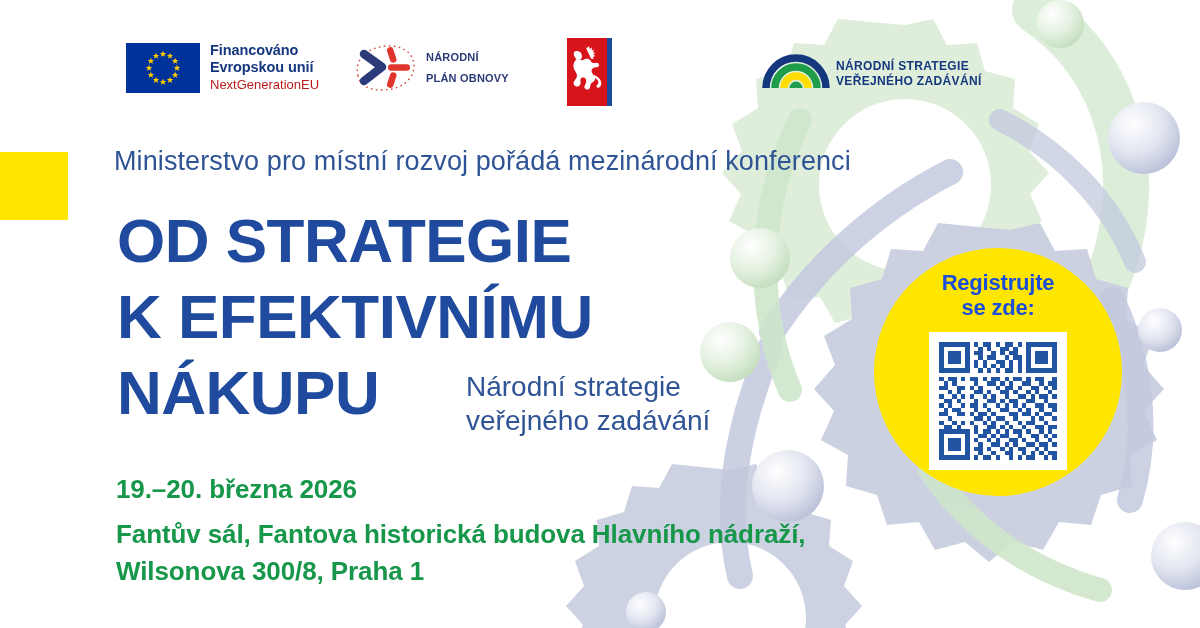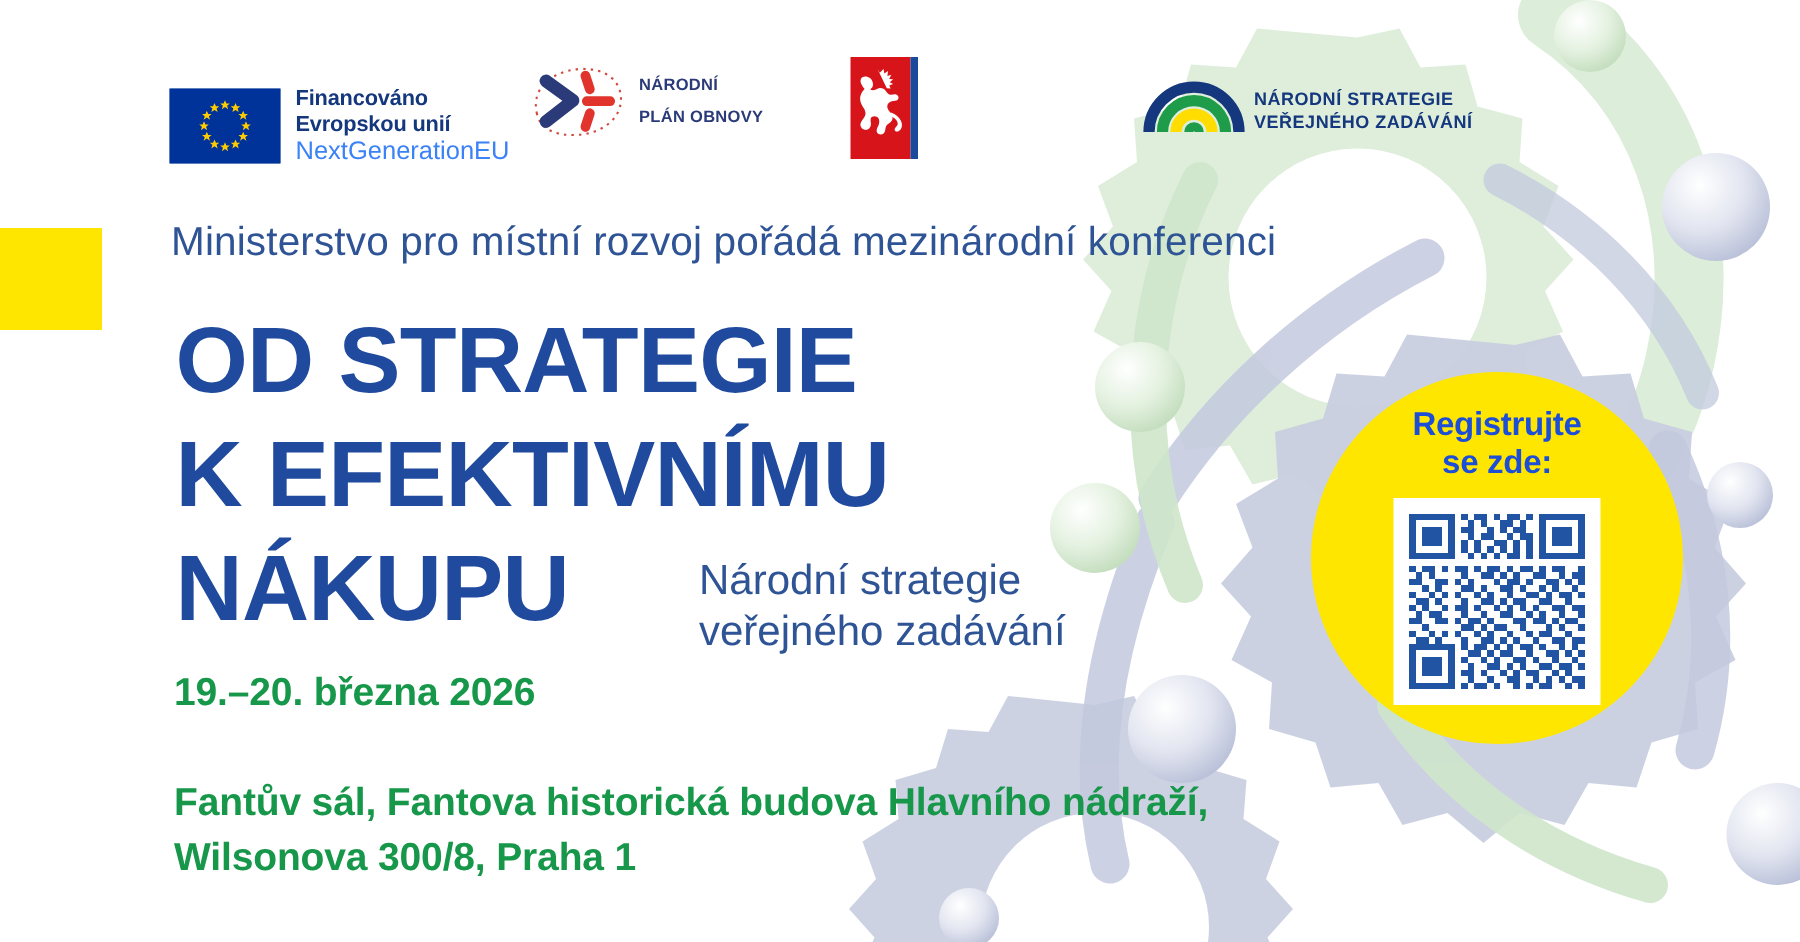"Financováno" #logo-eu { left: 113px -> 126px; margin-top: 16px -> none }
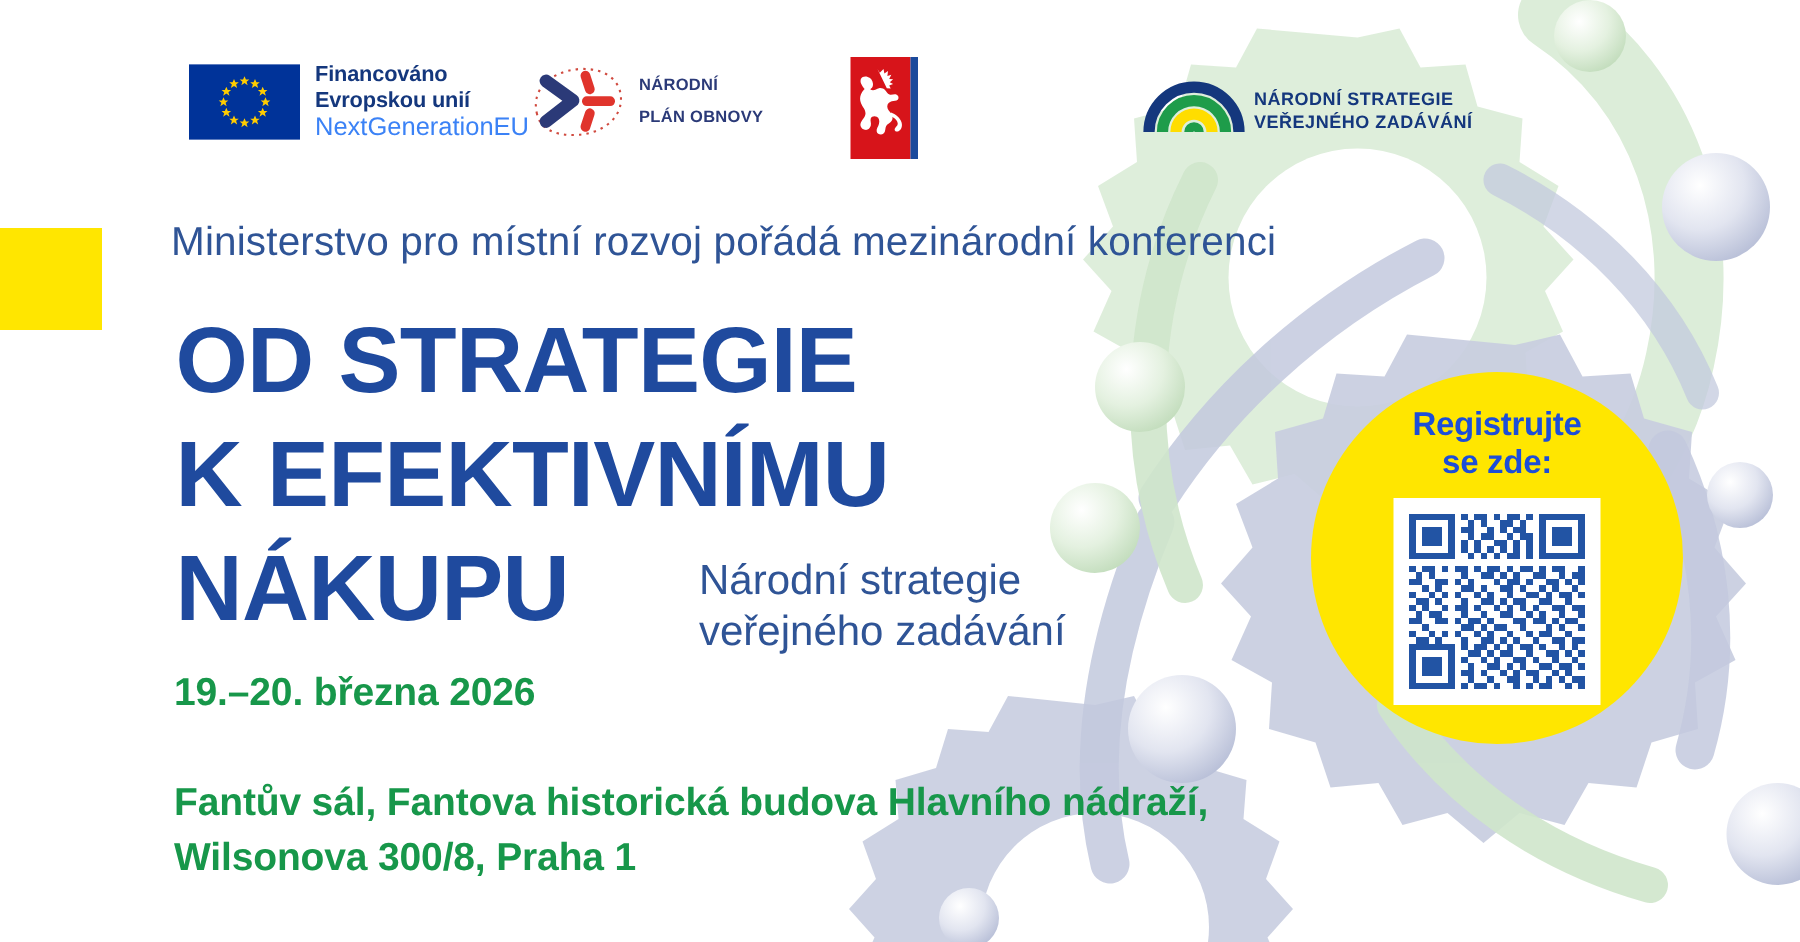"NextGenerationEU" .eu-l2 { color: #3b82f6 -> #b91c1c; font-size: 17px -> 13px }
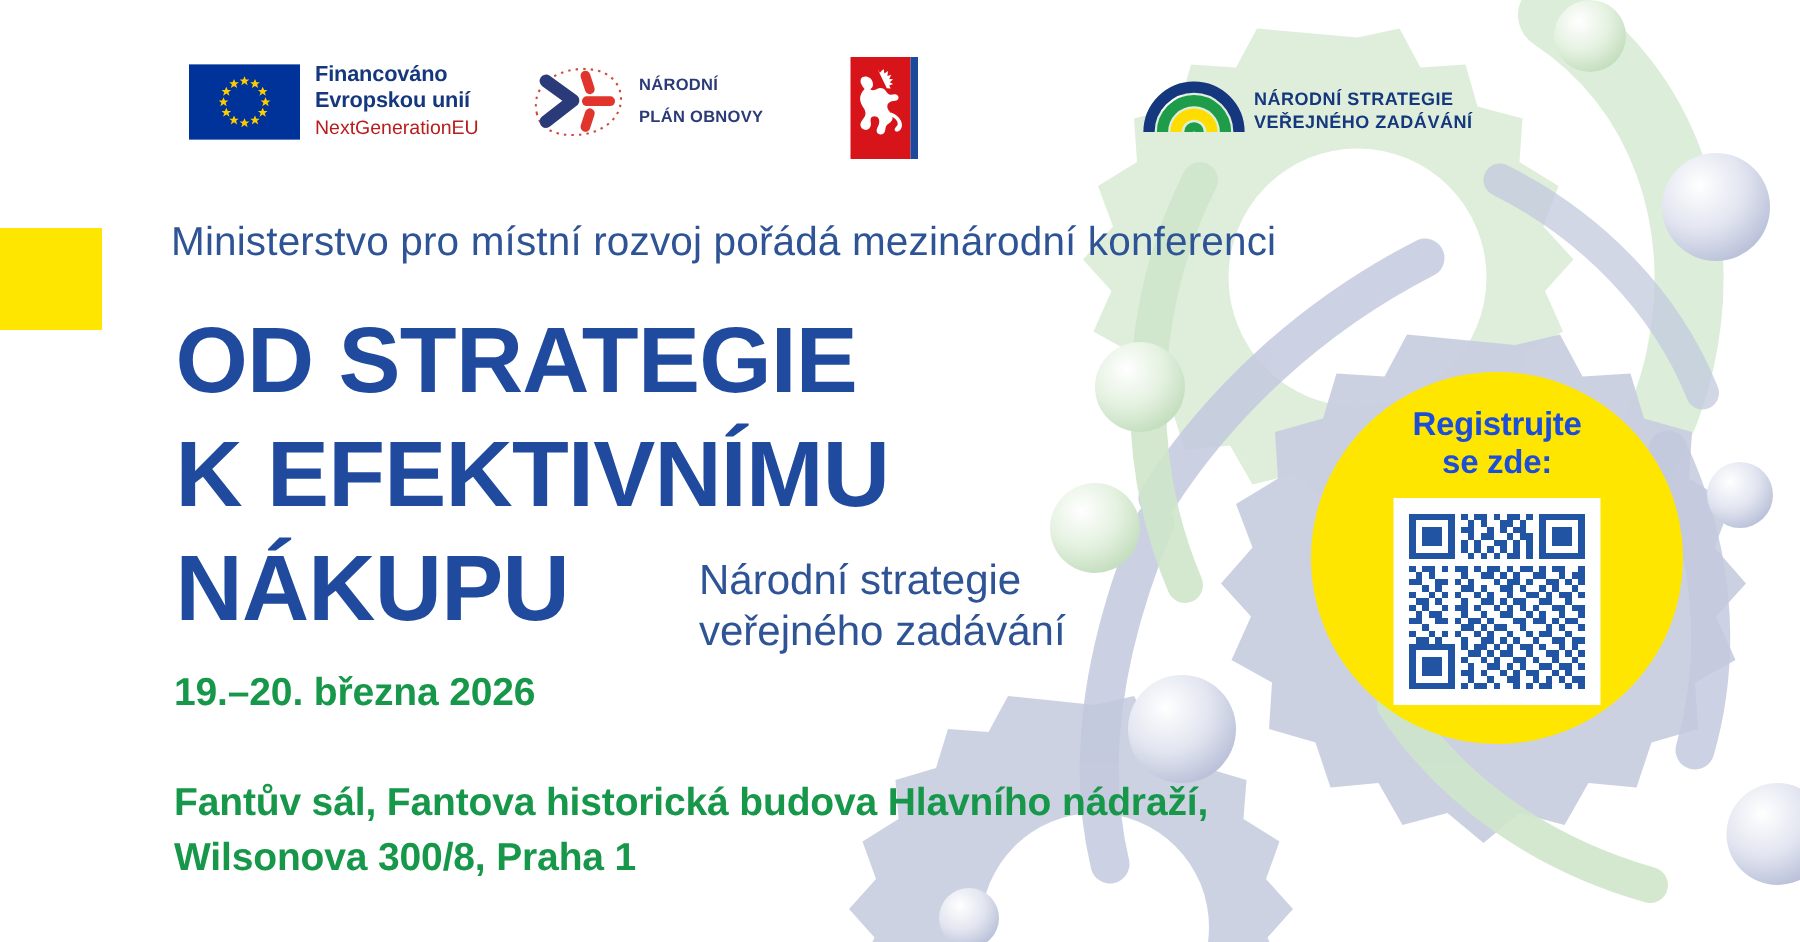"19.–20. března 2026" #venue-1 { top: 448px -> 476px }
